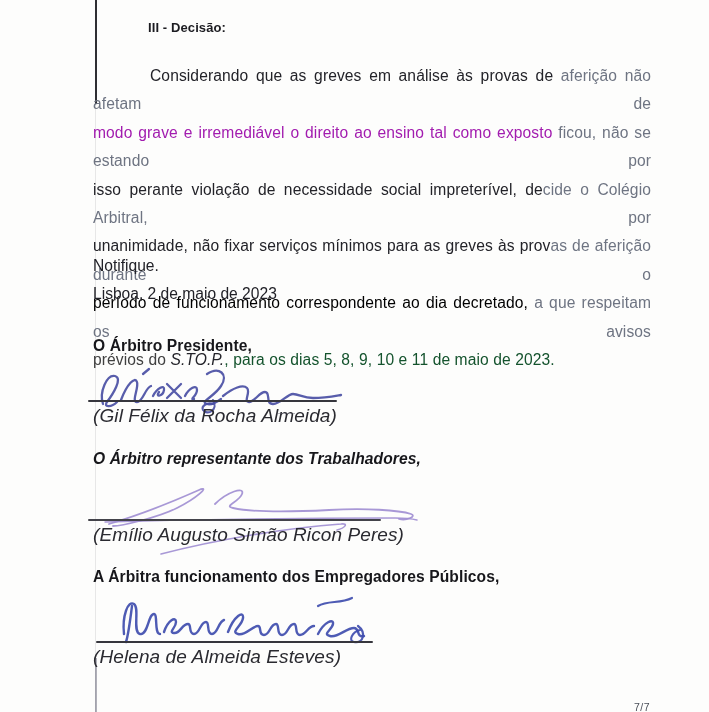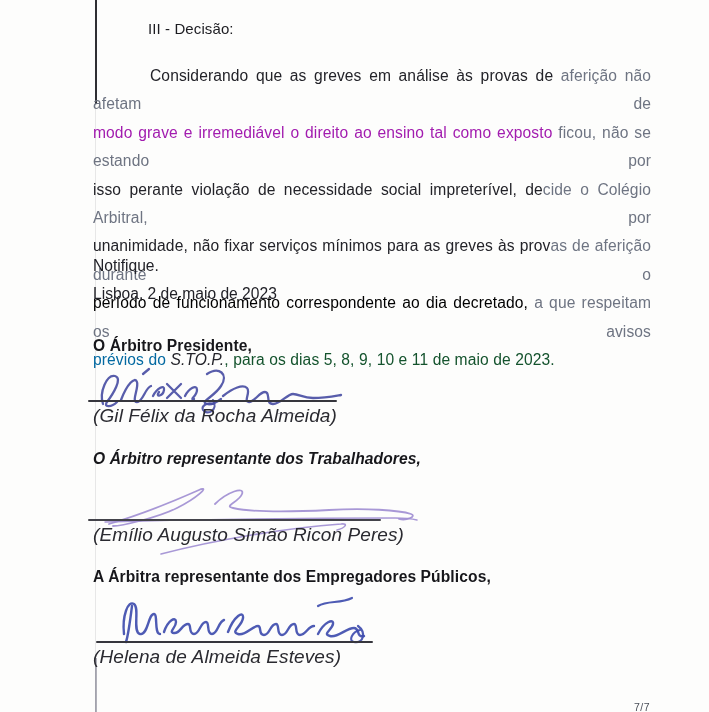"III - Decisão:" .heading { font-size: 15px -> 13px; font-weight: 400 -> 700 }
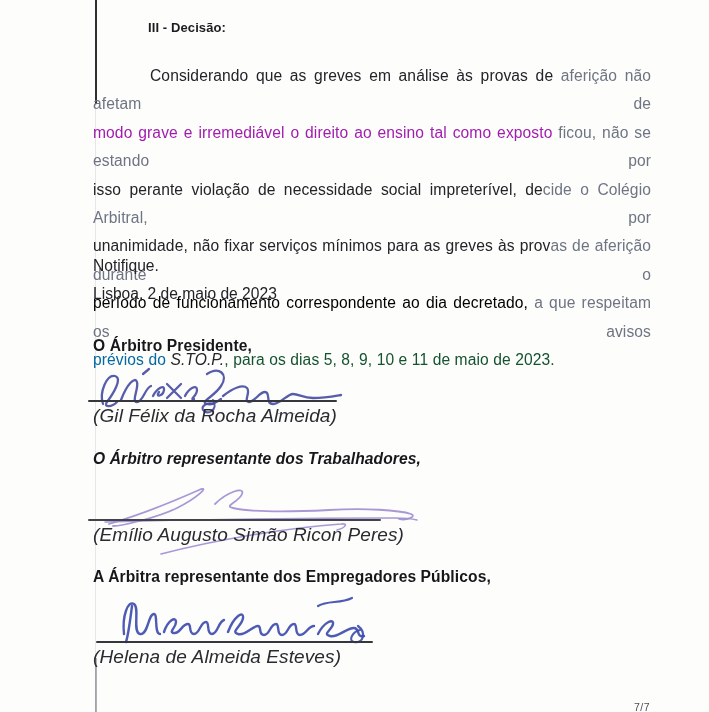"prévios do" span.seg-dark { color: #0369a1 -> #404040 }
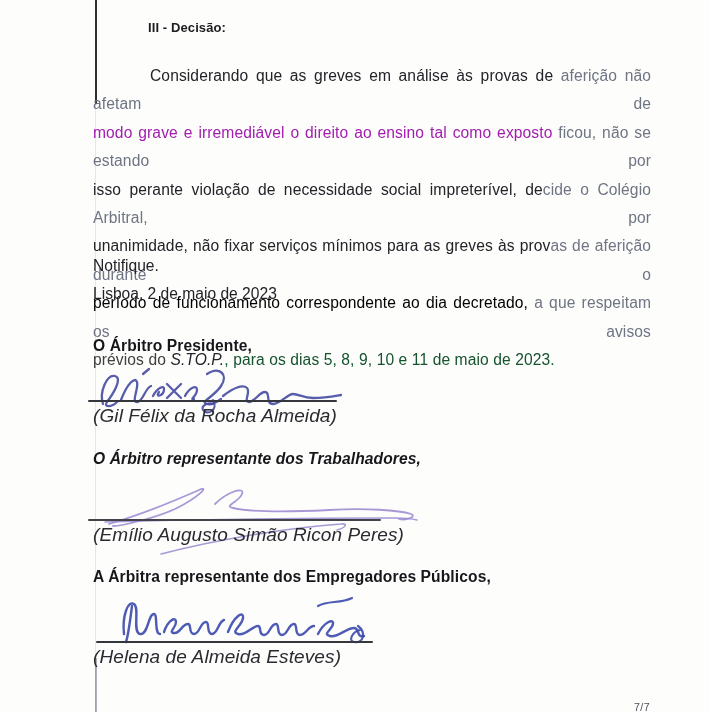"A Árbitra representante dos Empregadores" div.role { text: representante -> funcionamento }
